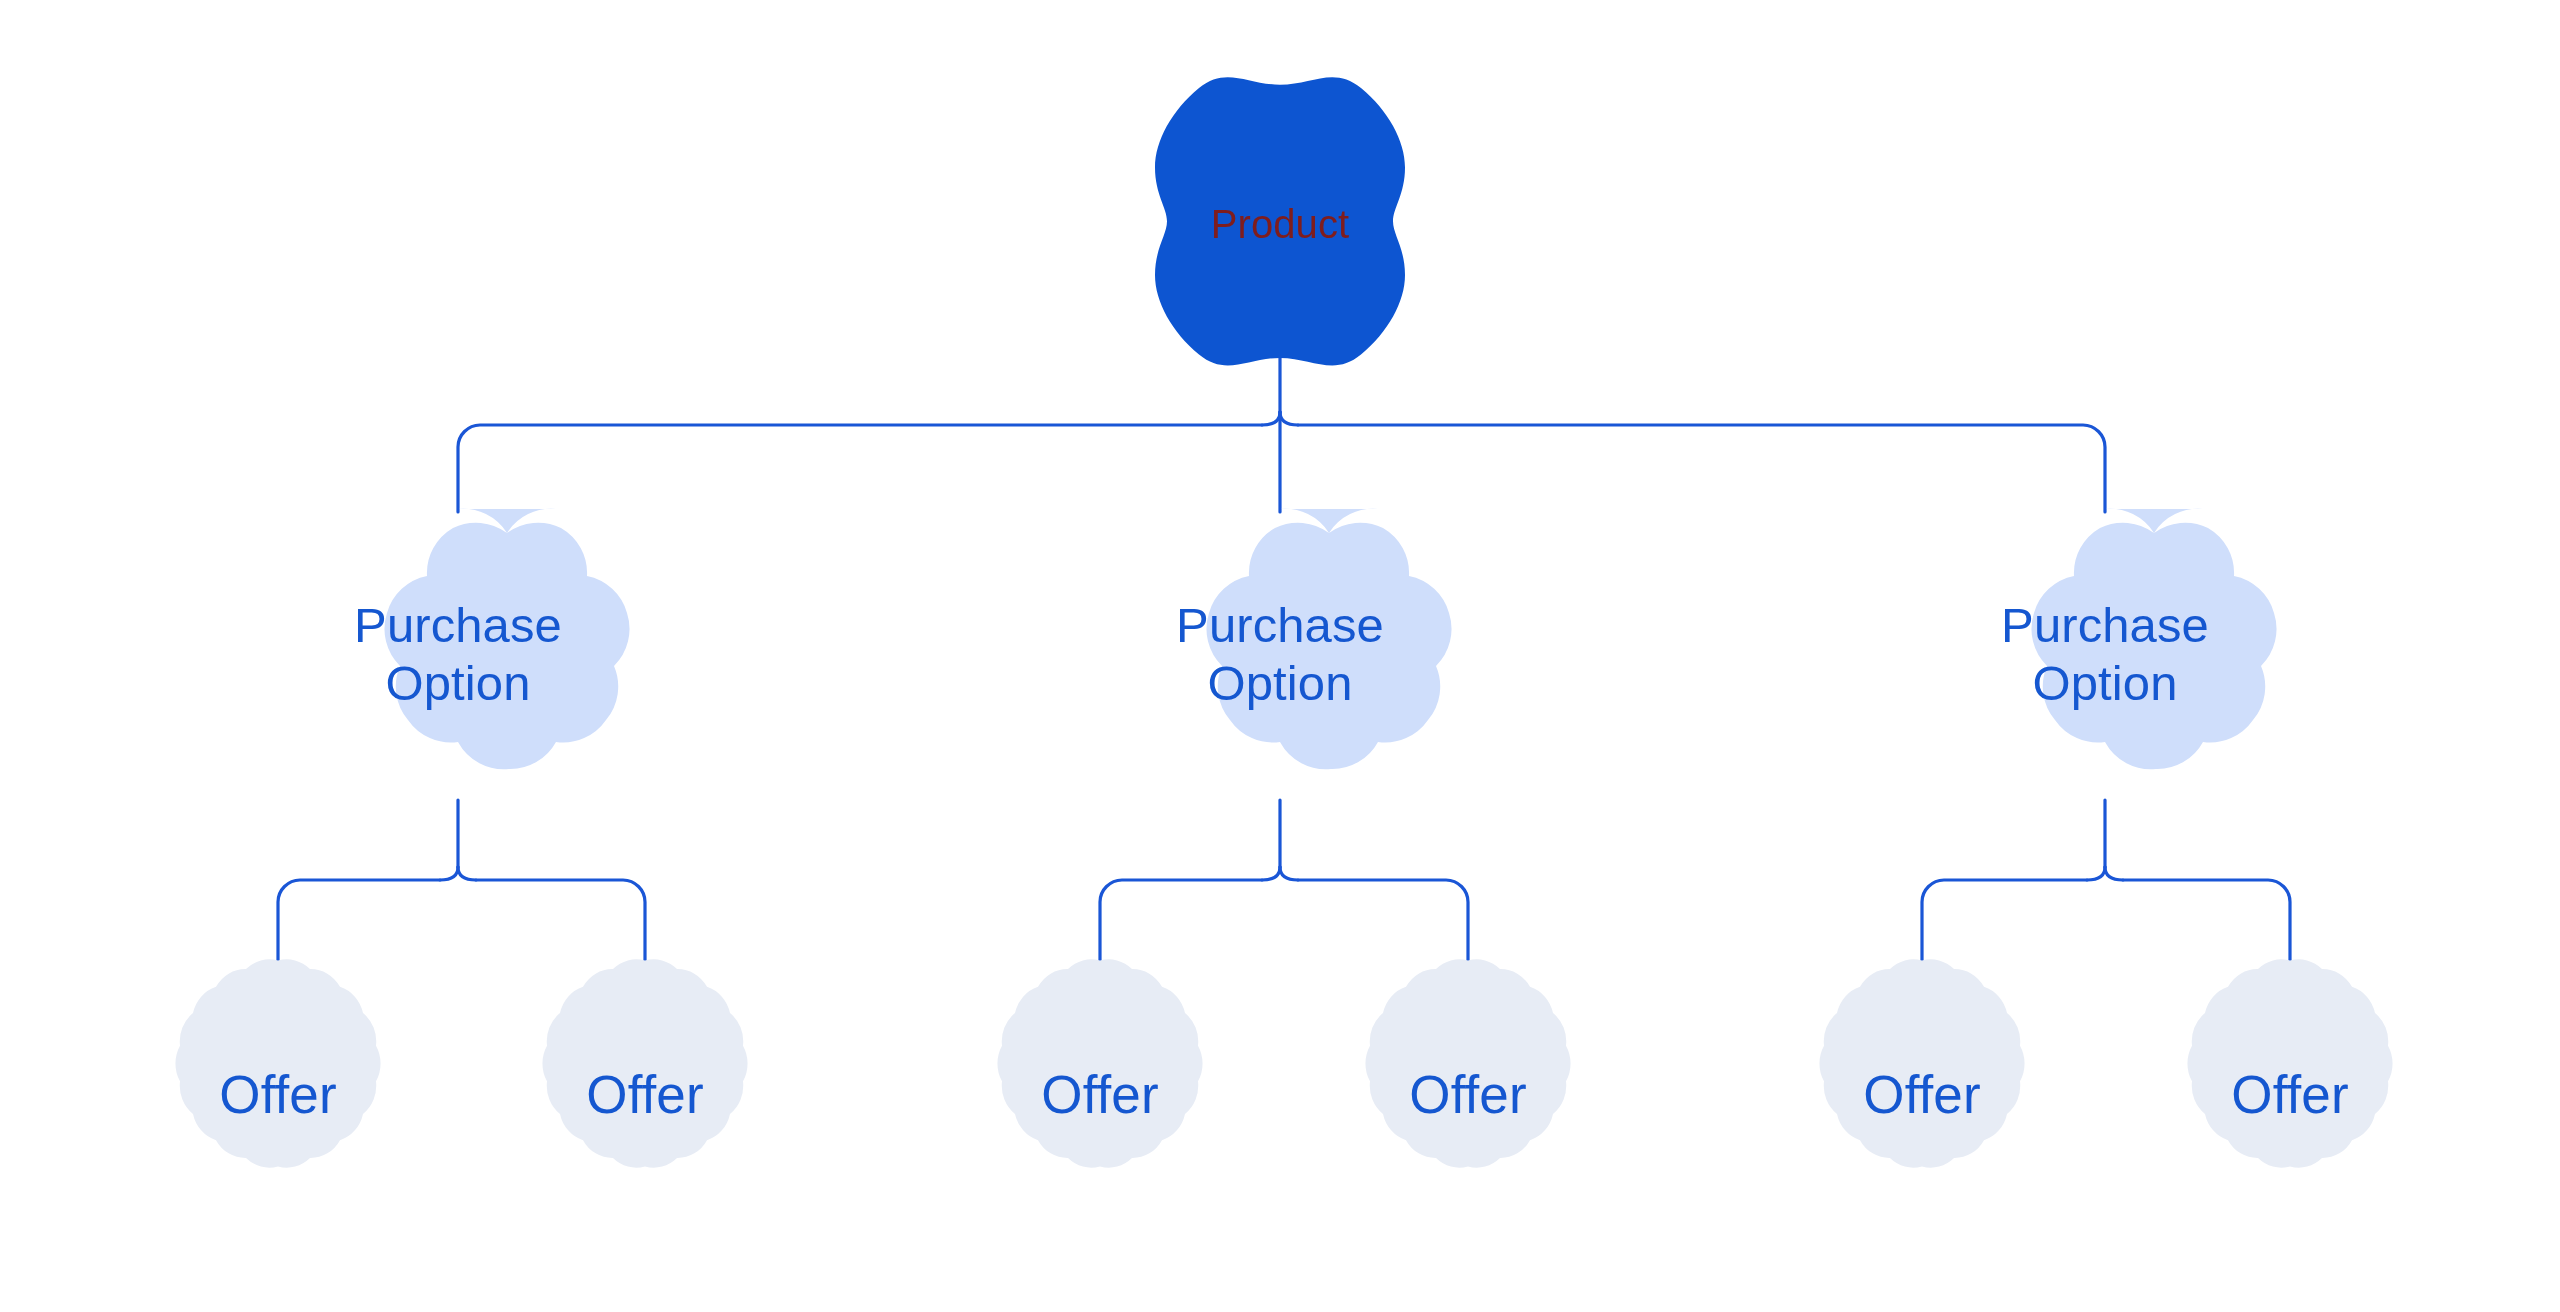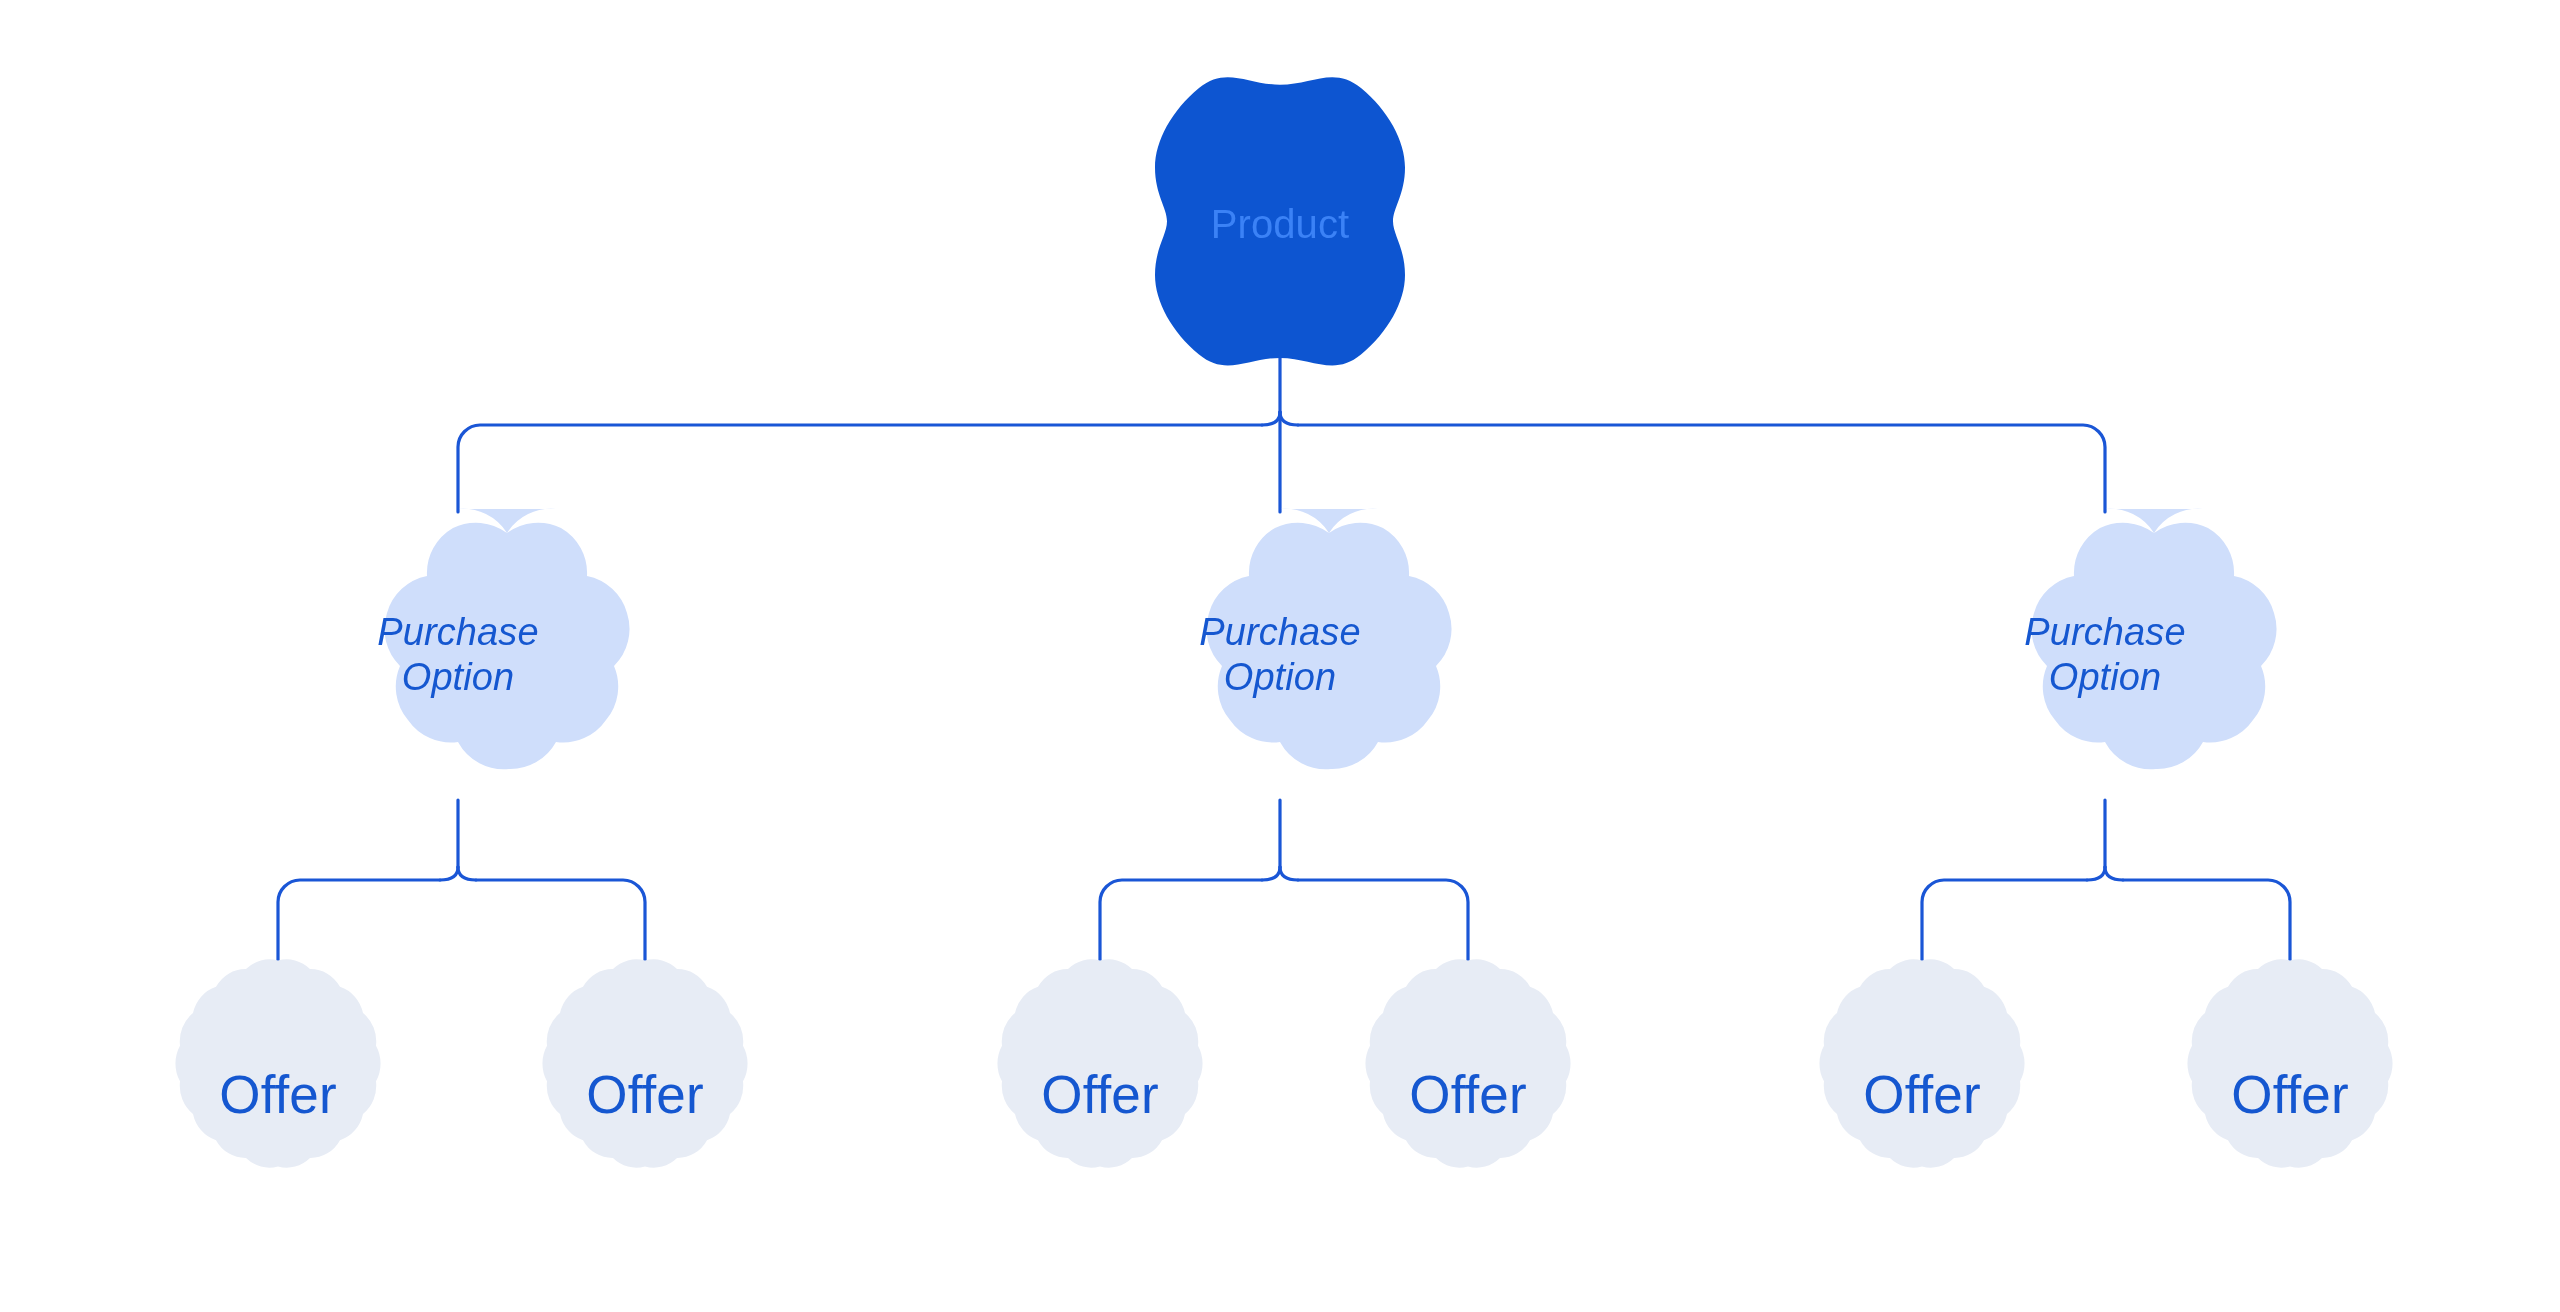"Product" div.node-label { color: #3b82f6 -> #7f1d1d }
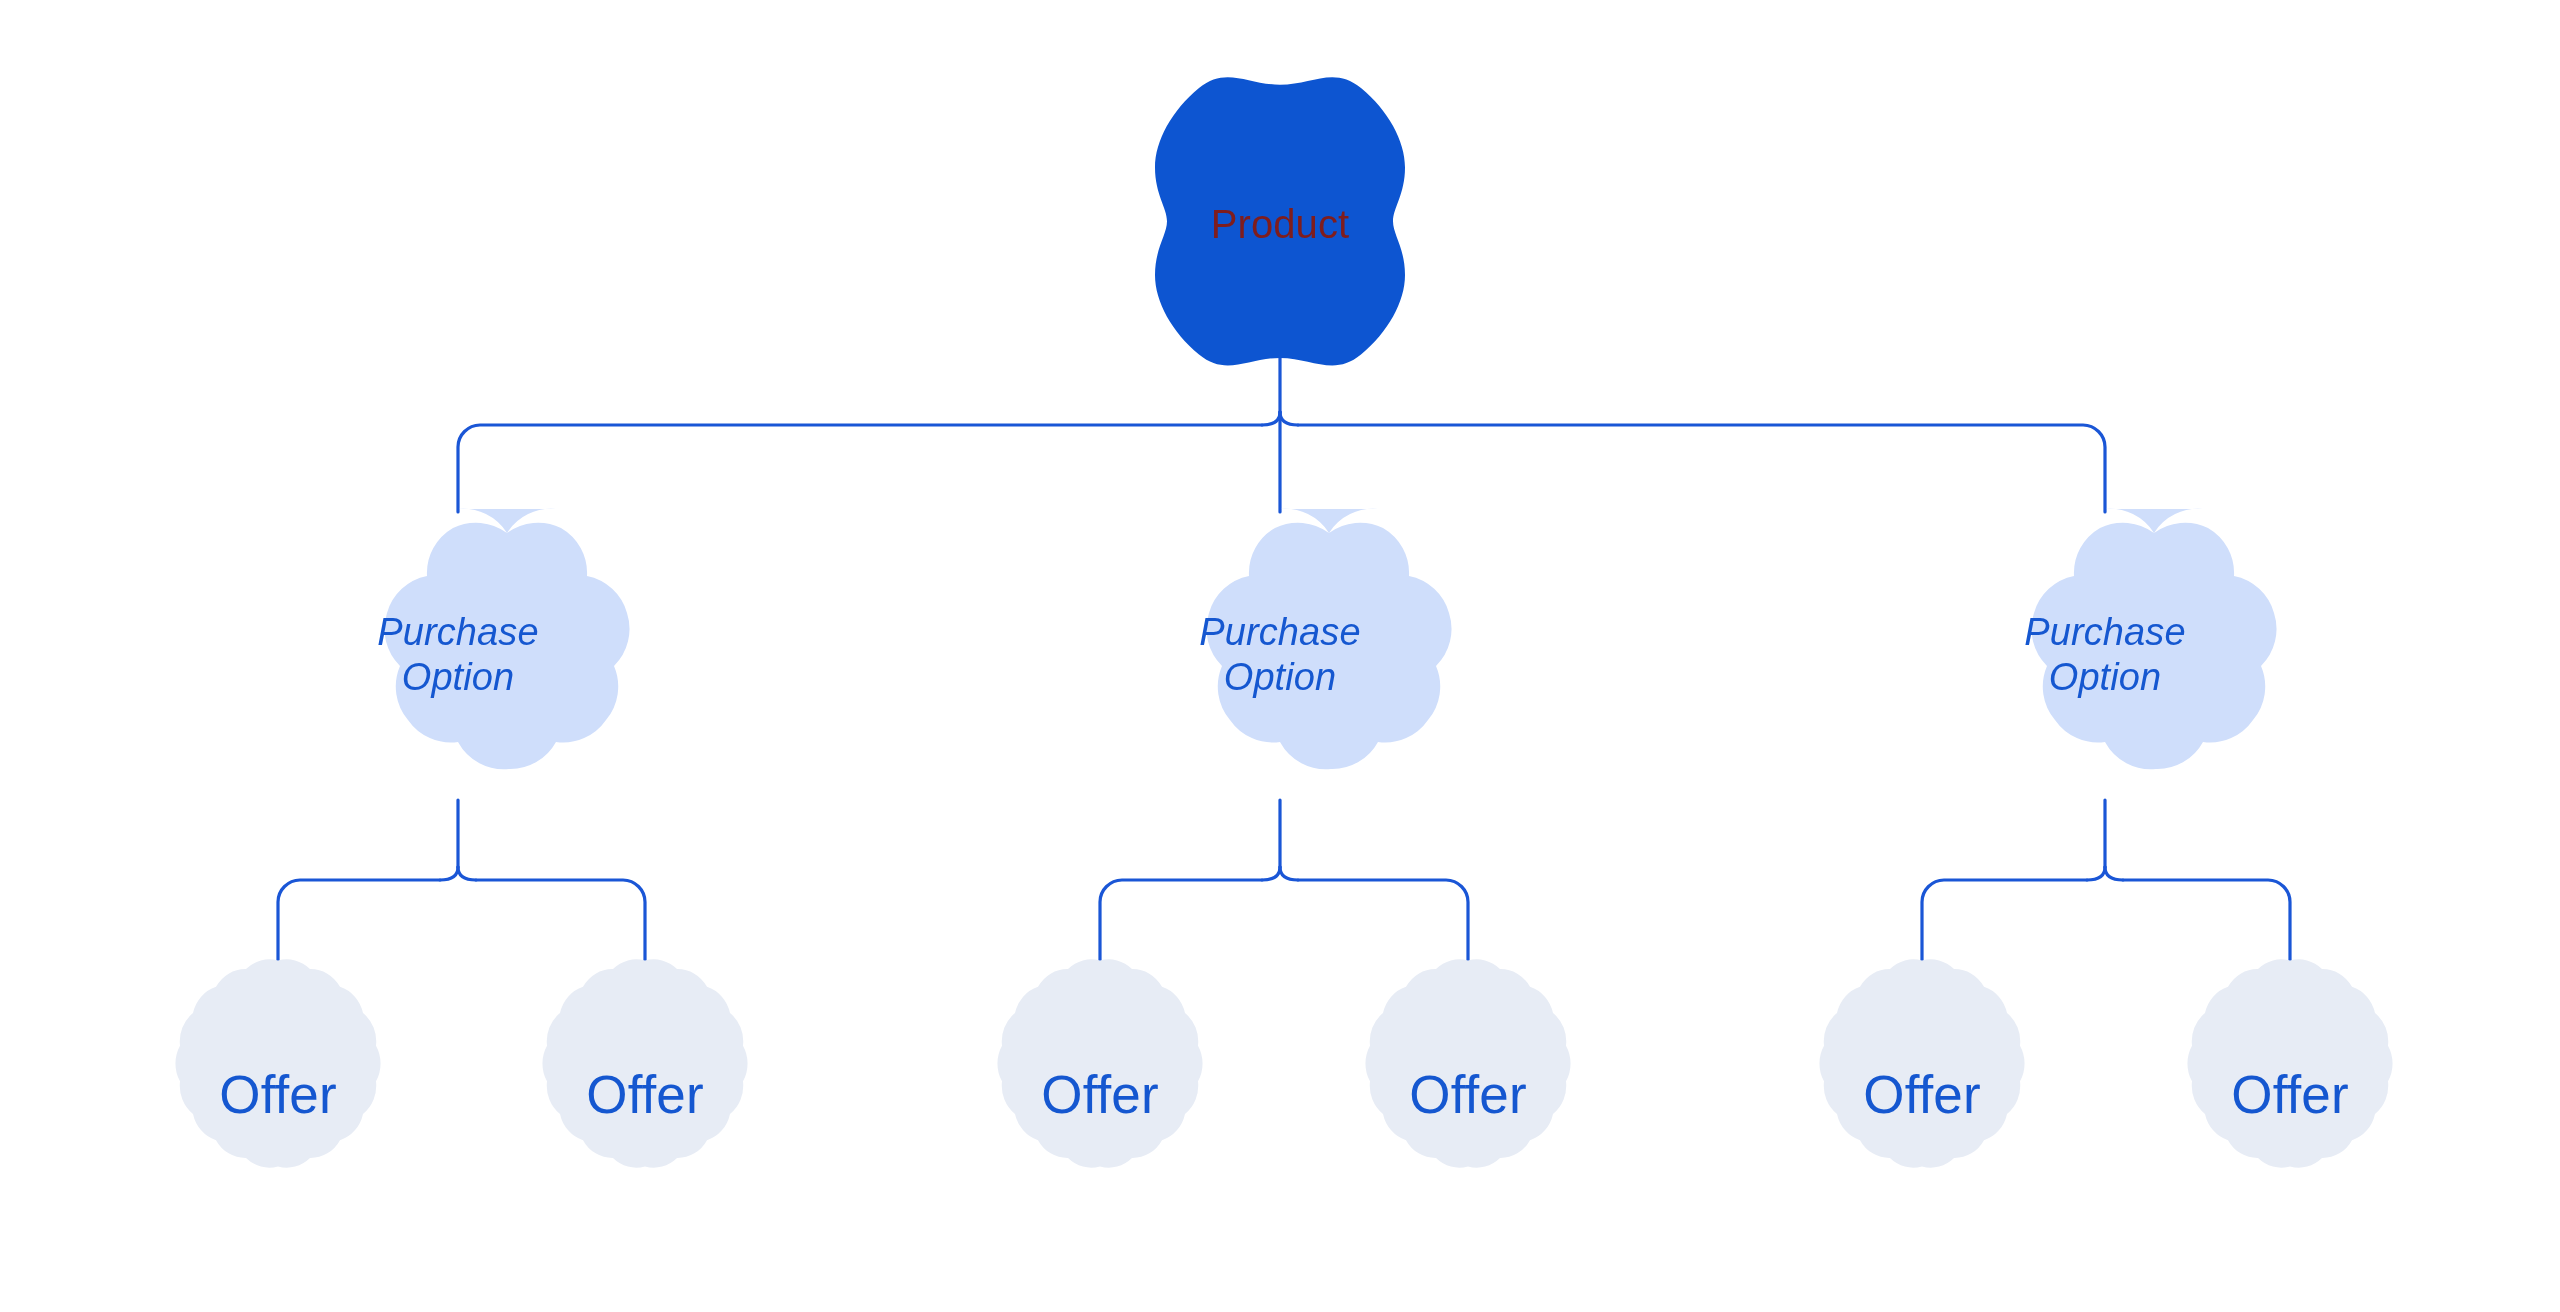"Purchase" .label-purchase { font-size: 38px -> 49px; font-style: italic -> none }
